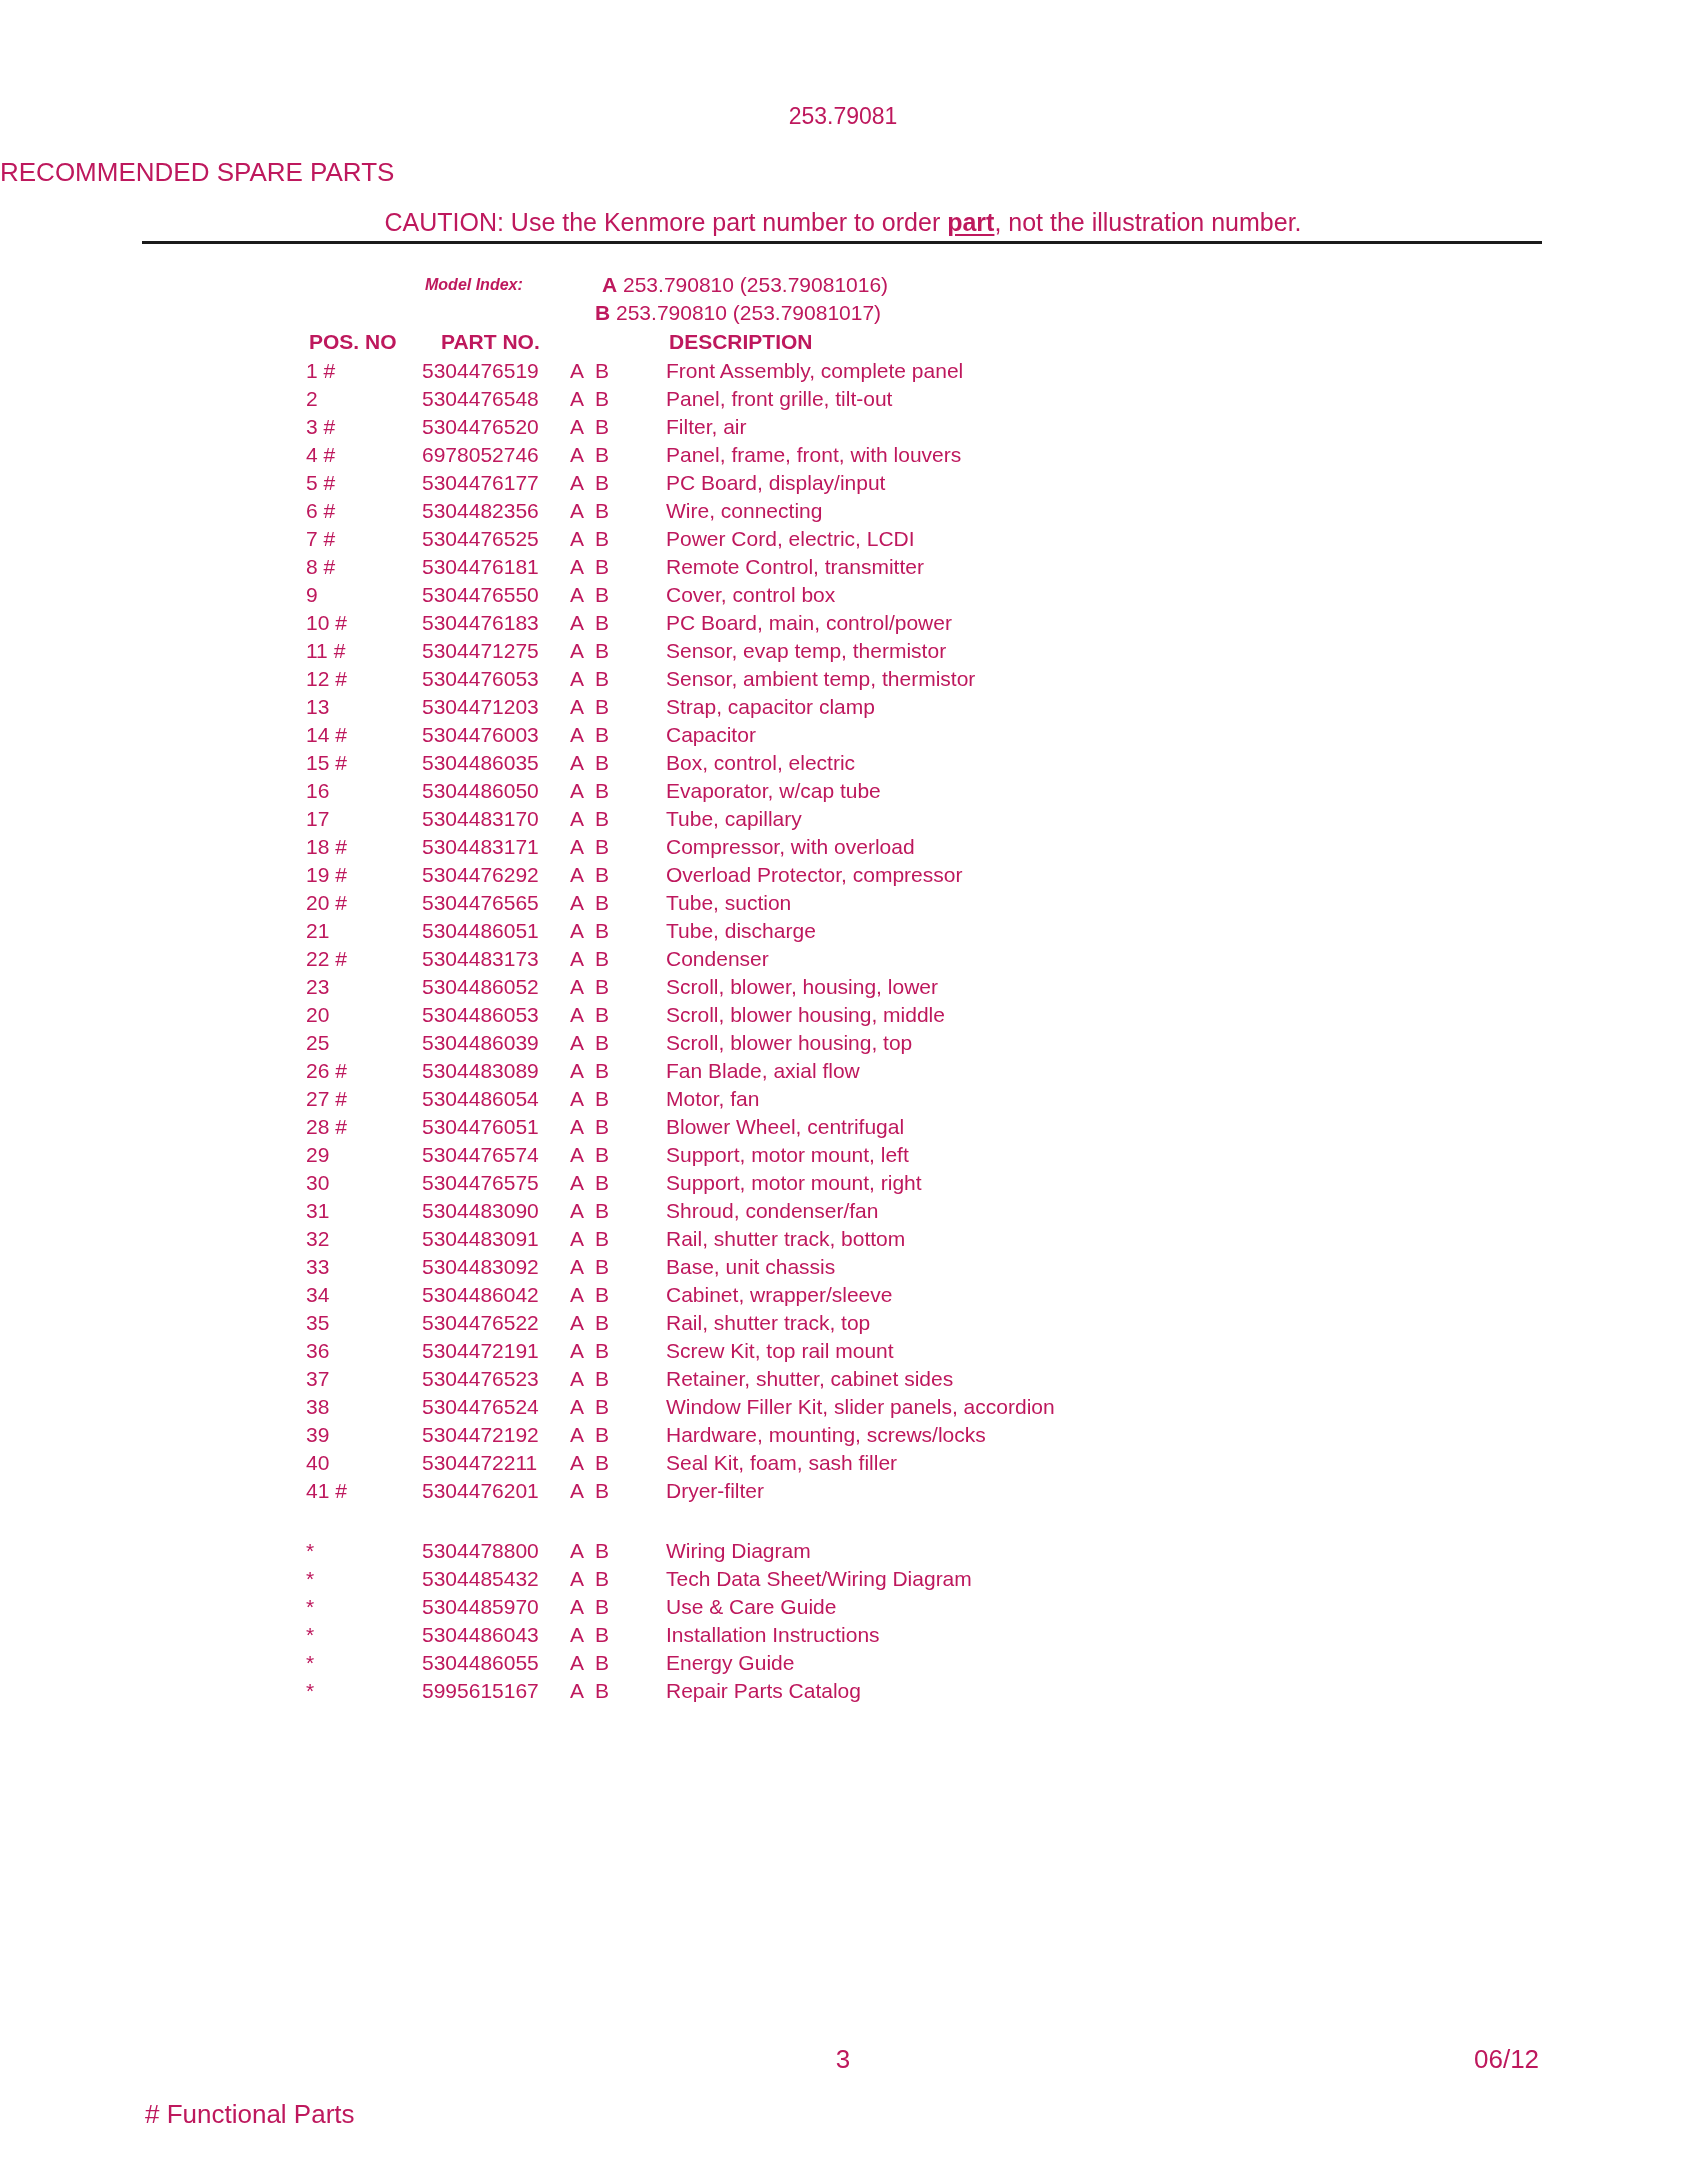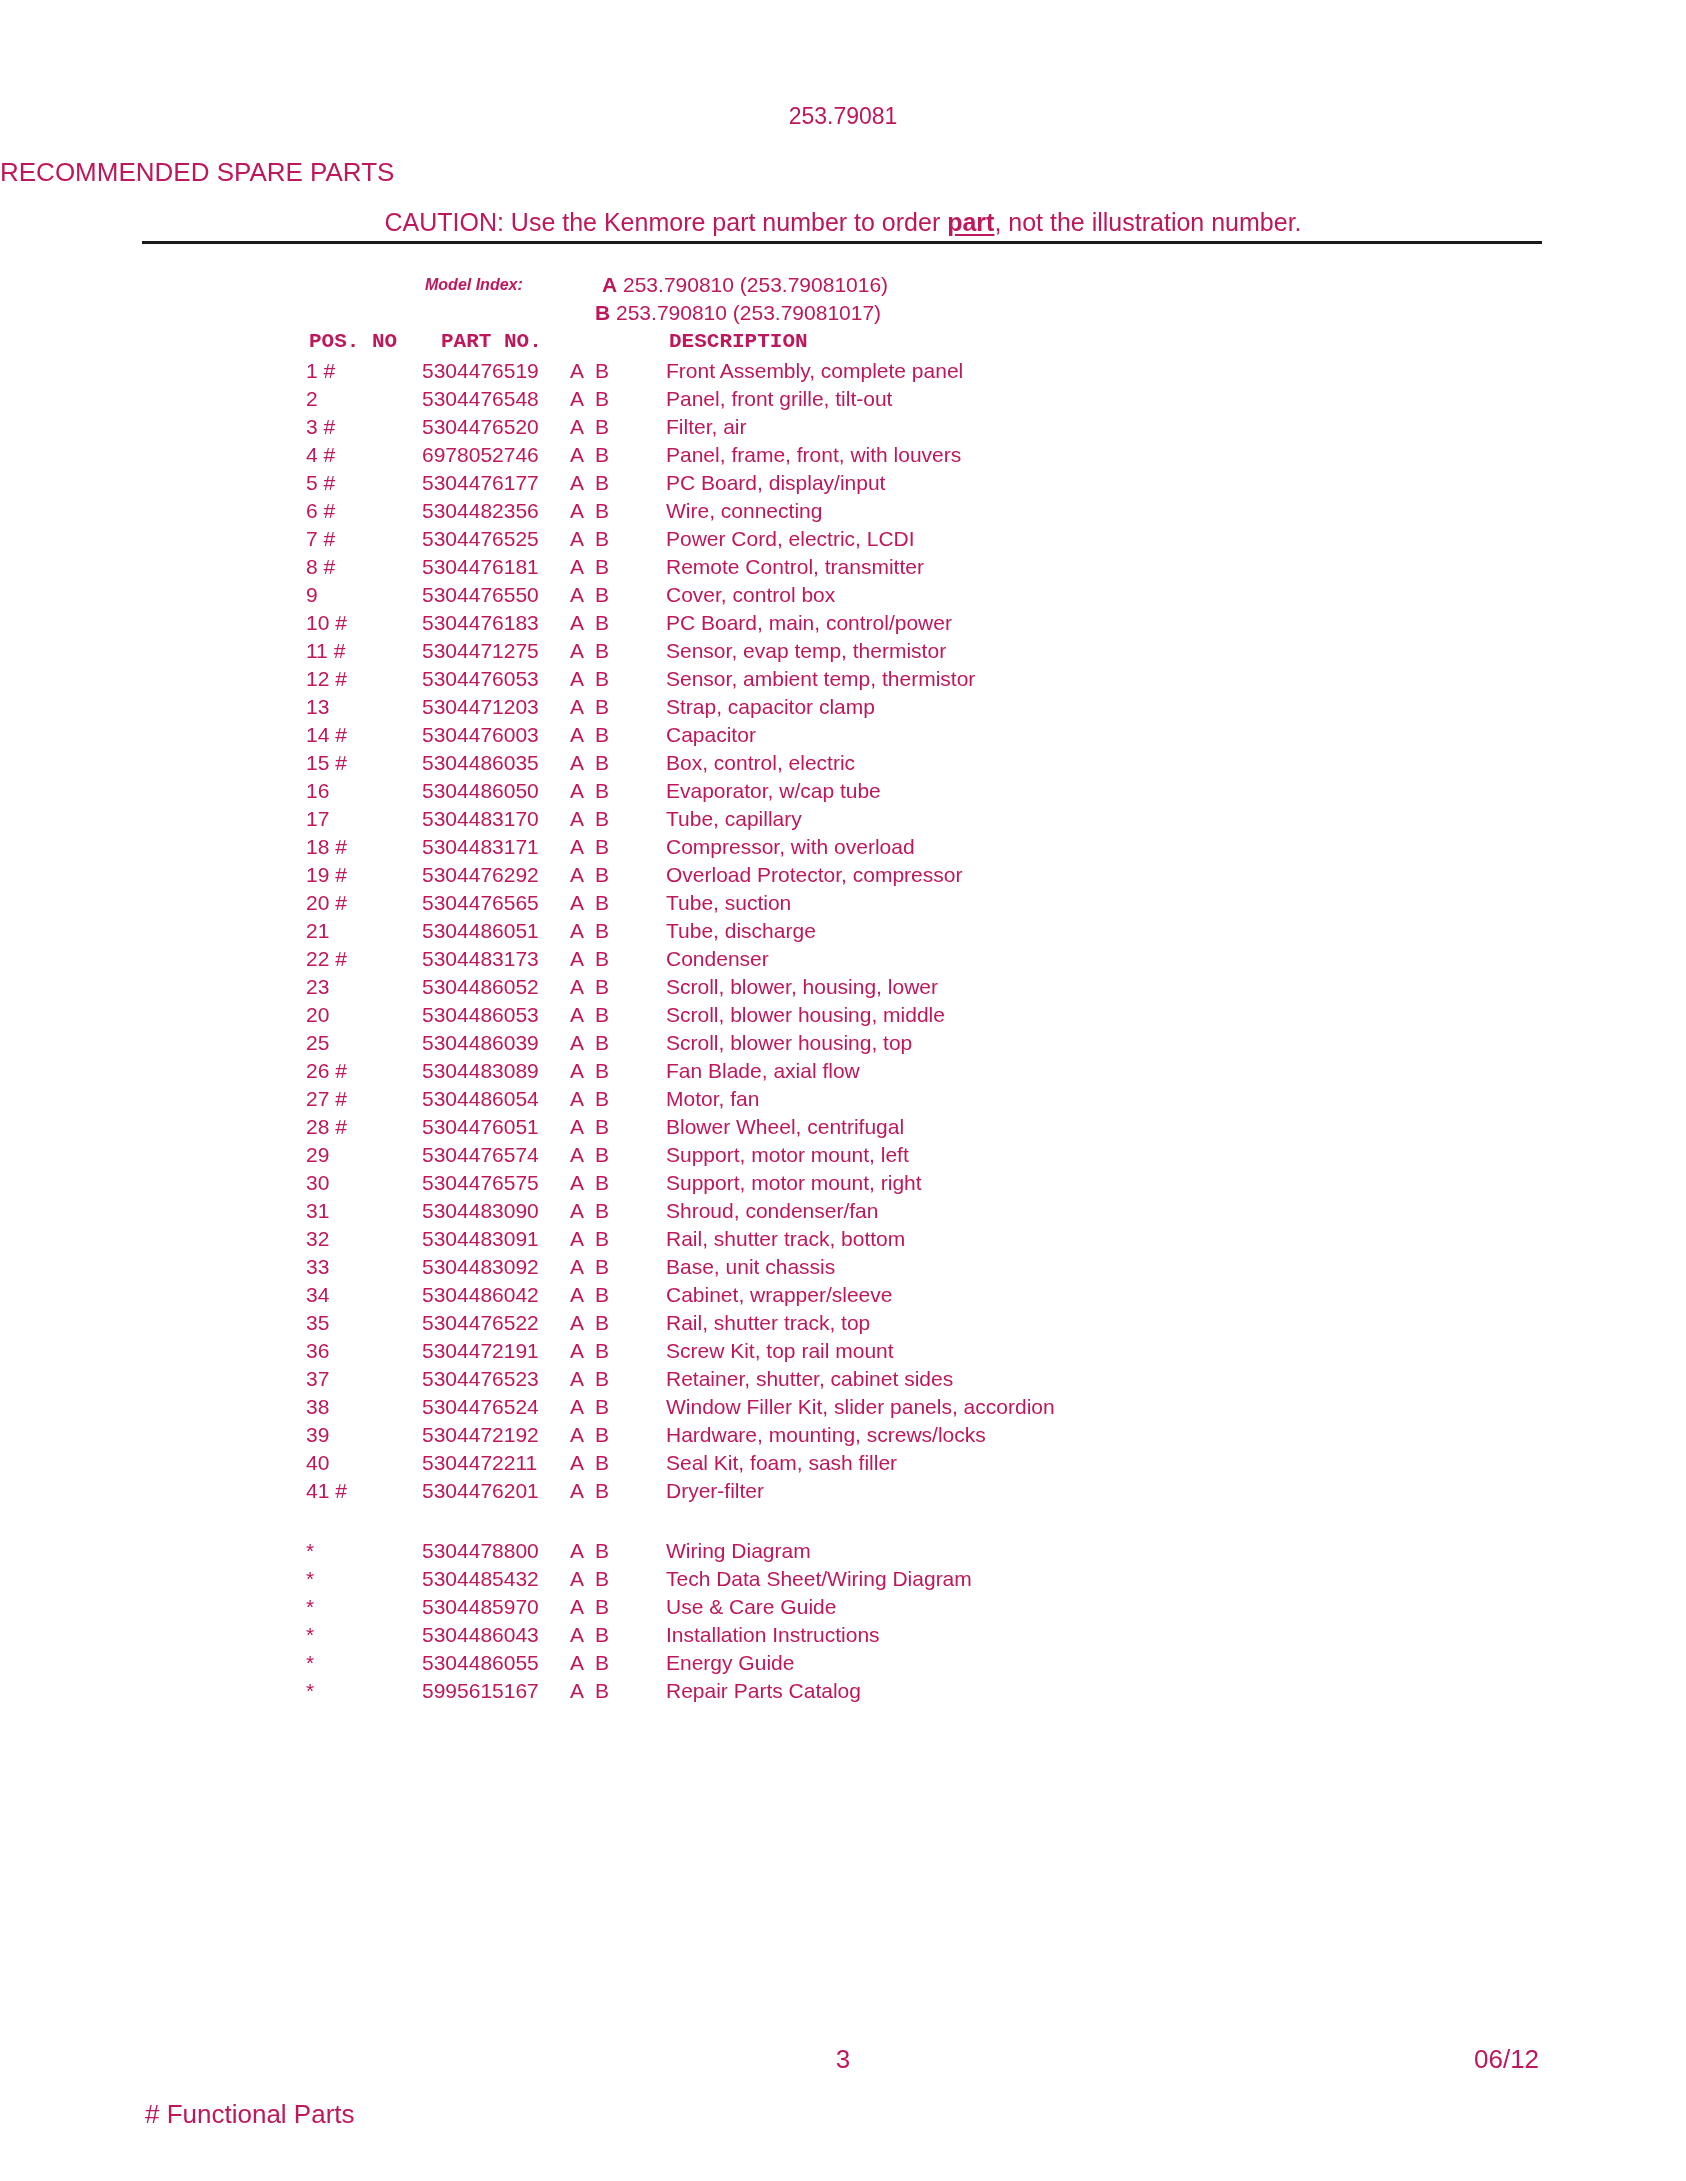"POS. NO" .thead { font-family: Liberation Mono, monospace -> none }
